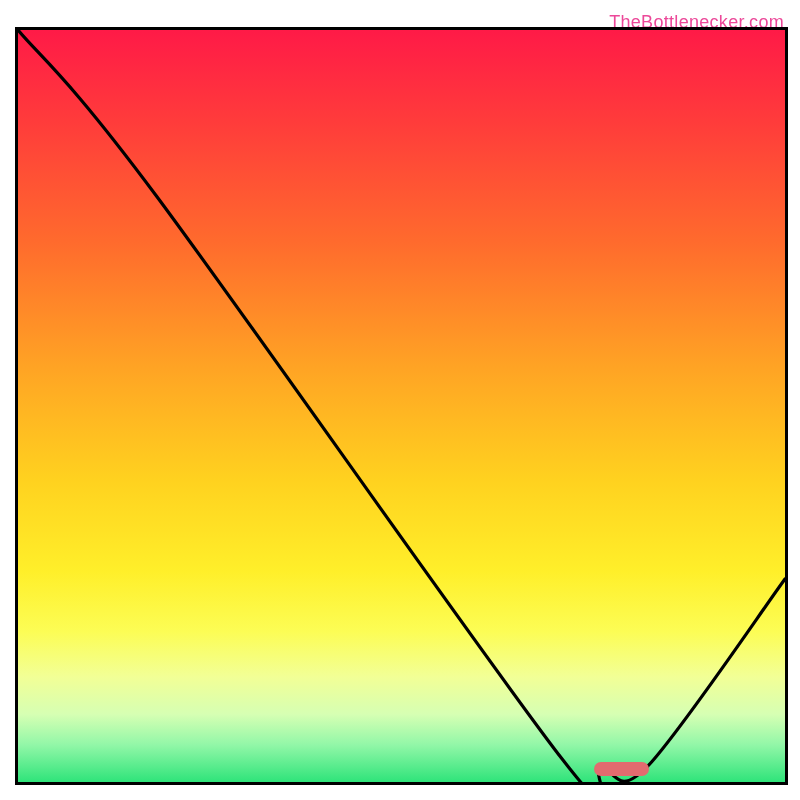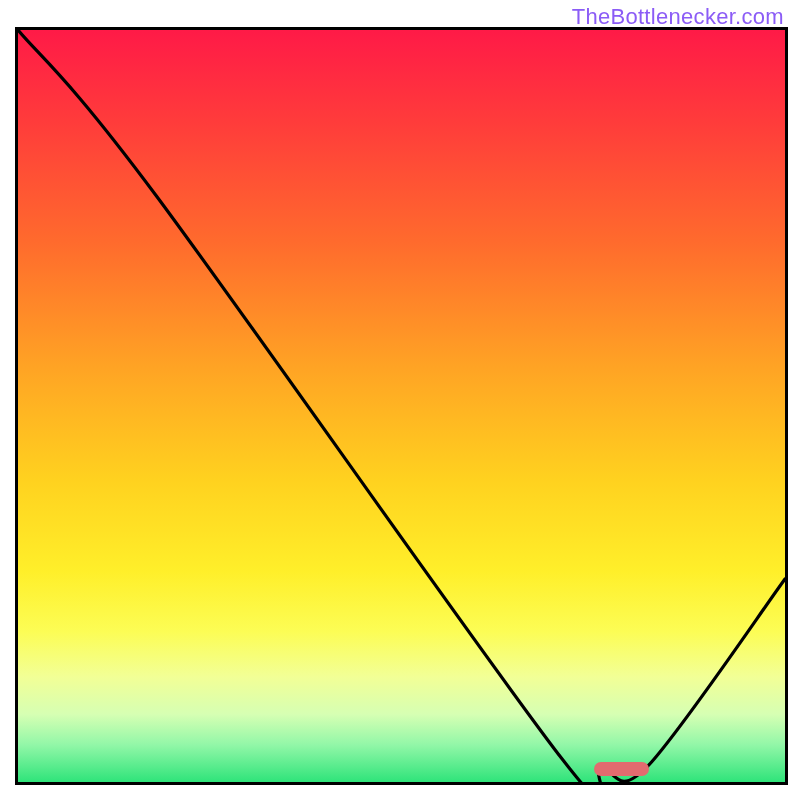"TheBottlenecker.com" .watermark { color: #8b5cf6 -> #ec4899; font-size: 22px -> 18px; top: 4px -> 12px }
